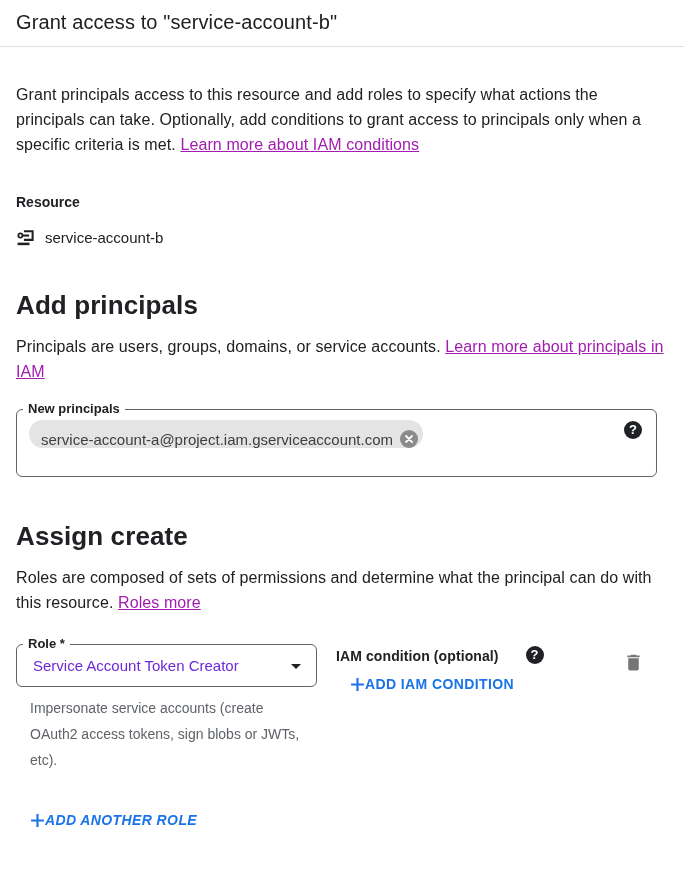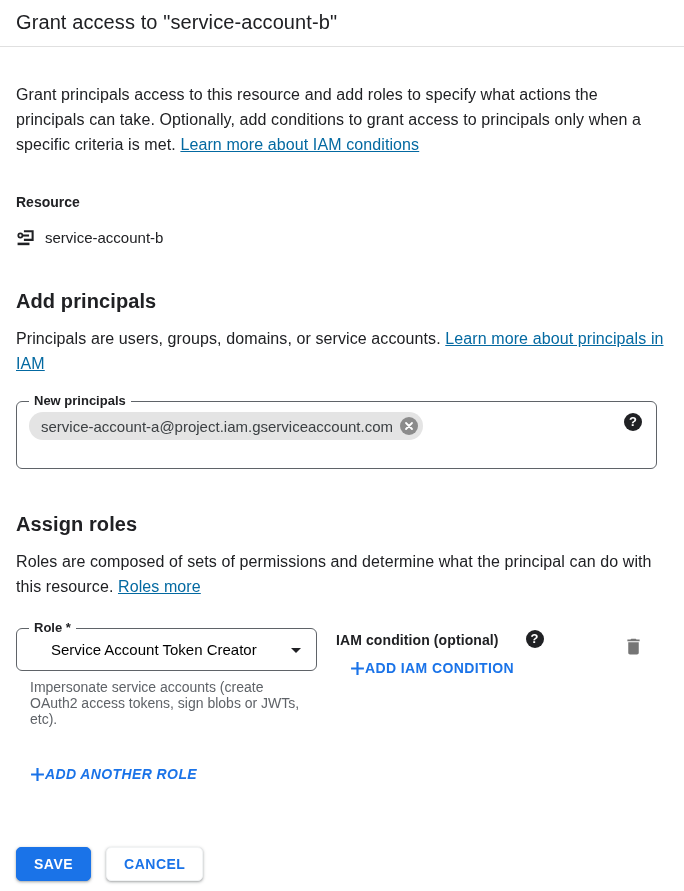"Learn more about IAM conditions" a.inline-link { color: #0369a1 -> #a21caf }
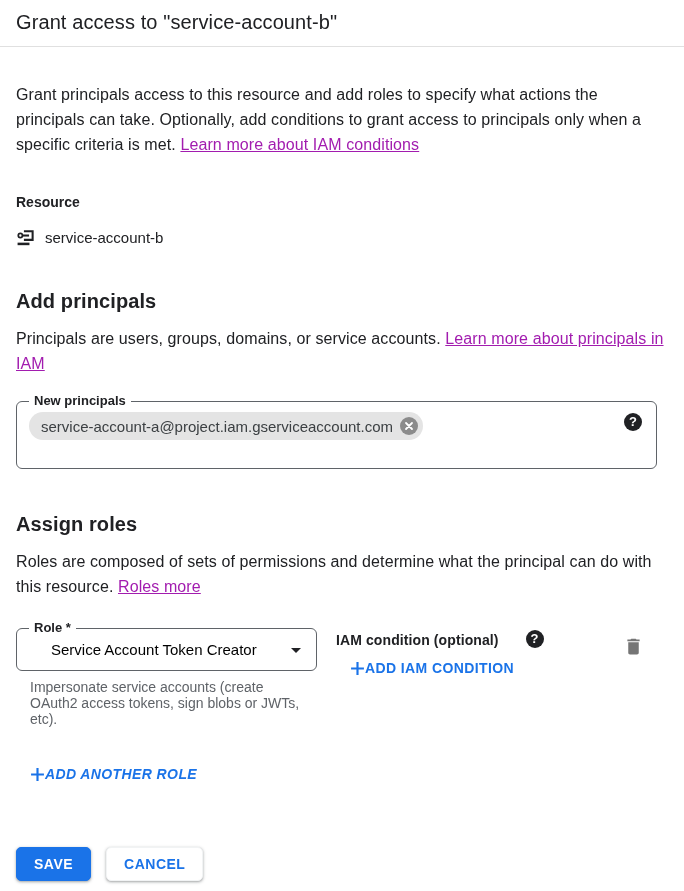"Add principals" h2.section-heading-lg { font-size: 20px -> 26px }
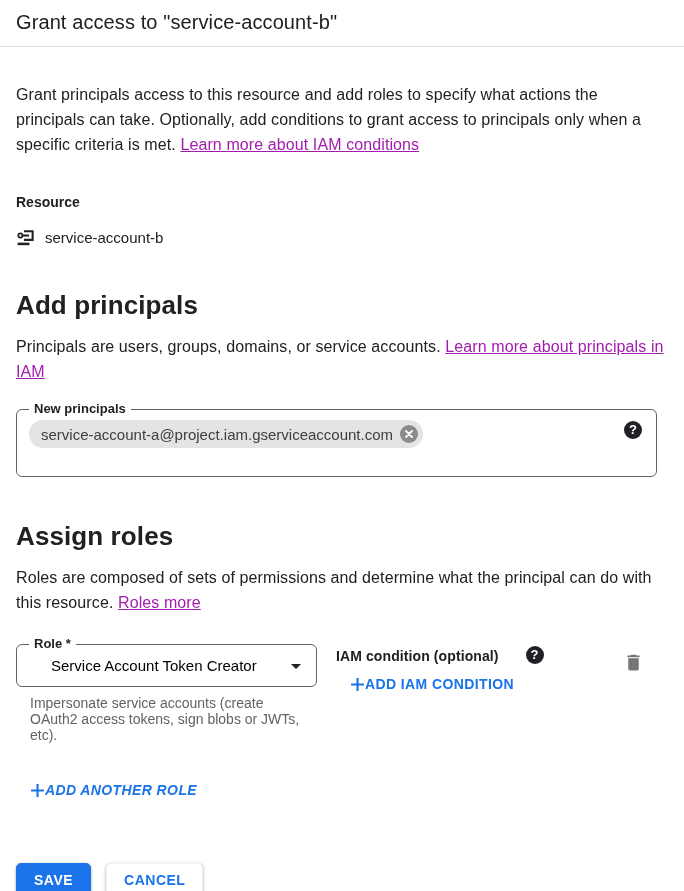"New principals" .float-label { left: 12px -> 6px }
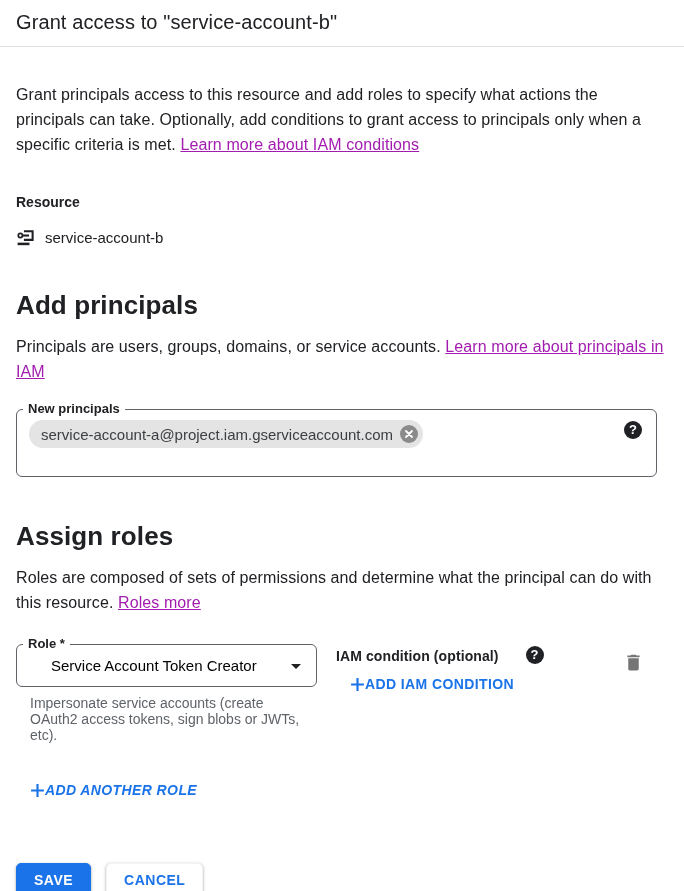"service-account-a@project.iam.gserviceac" .chip { align-items: center -> flex-end }
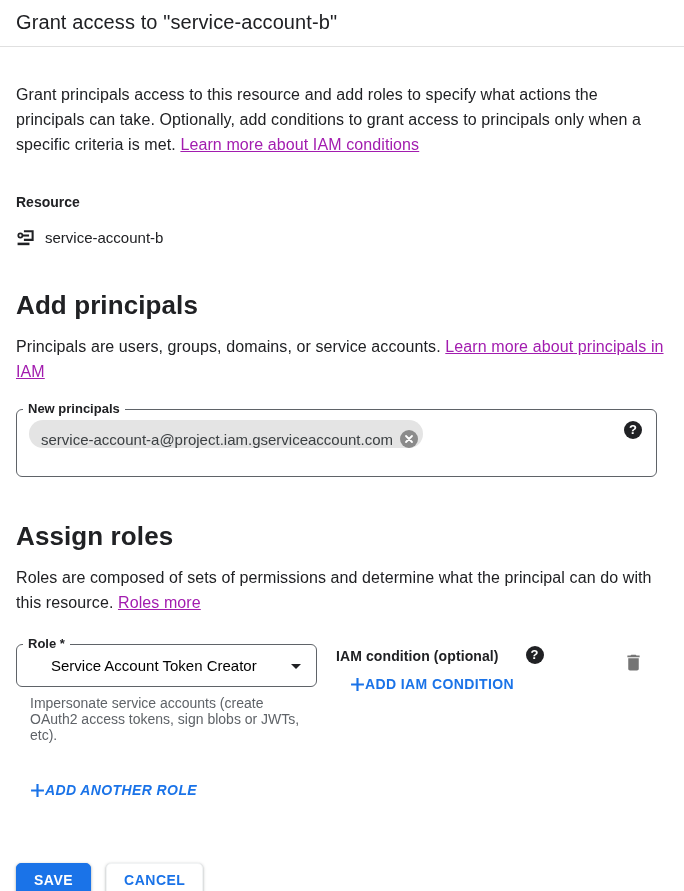"Assign roles" h2.section-heading-lg { text: roles -> create }
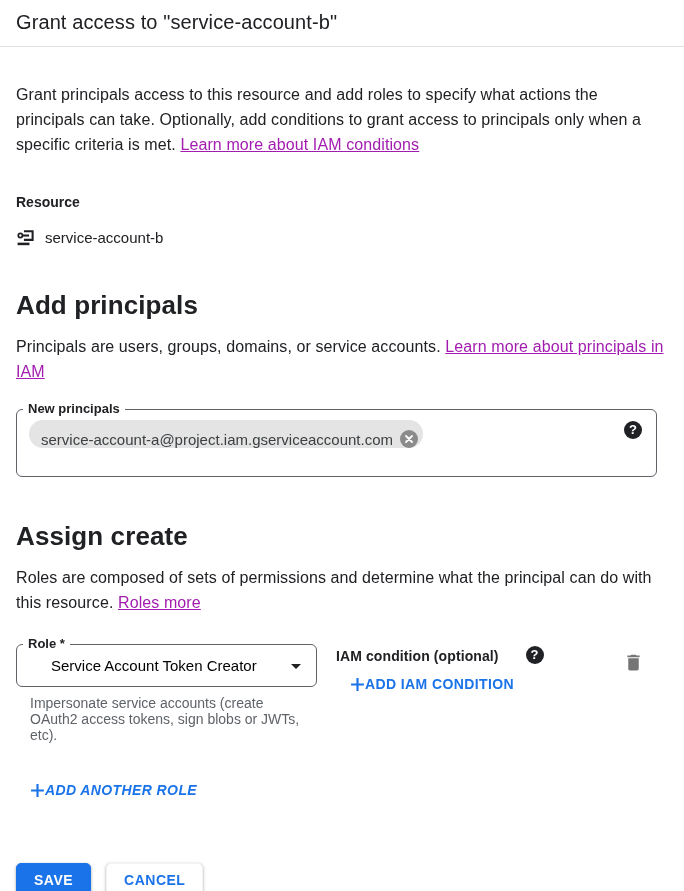"Role *" .role-select { padding: 0 8px 0 26px -> 0 8px 0 16px }
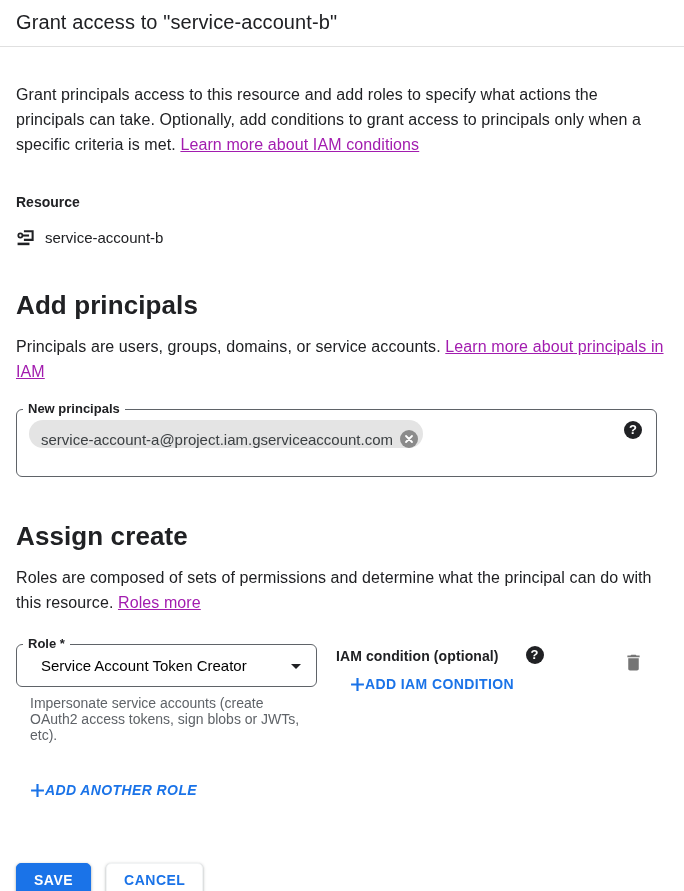"Service Account Token Creator" .role-select-value { color: #000000 -> #6d28d9; margin-left: 8px -> none }
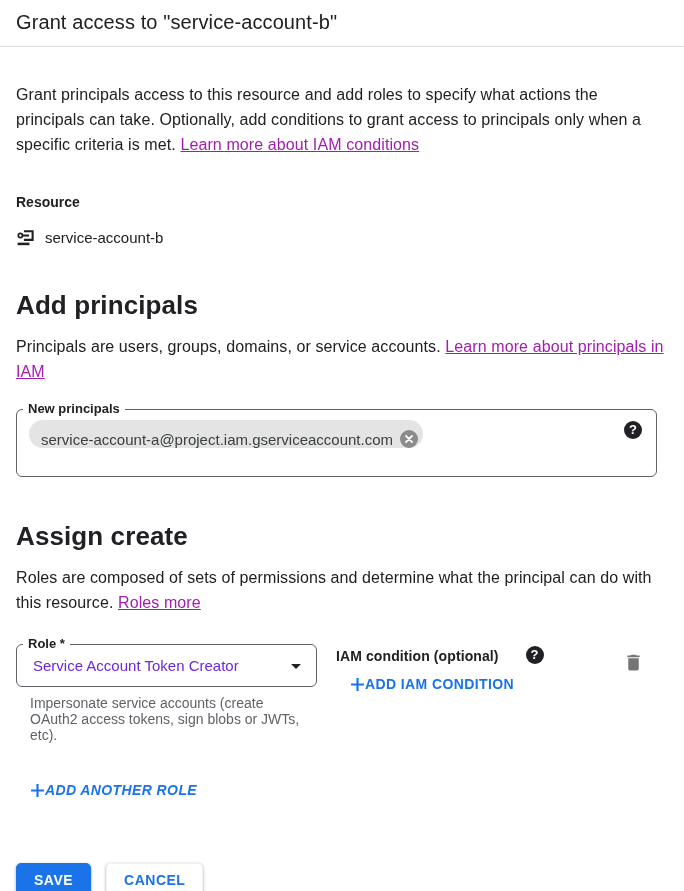"Impersonate service accounts (create" .role-helper { line-height: 16px -> 26px }
